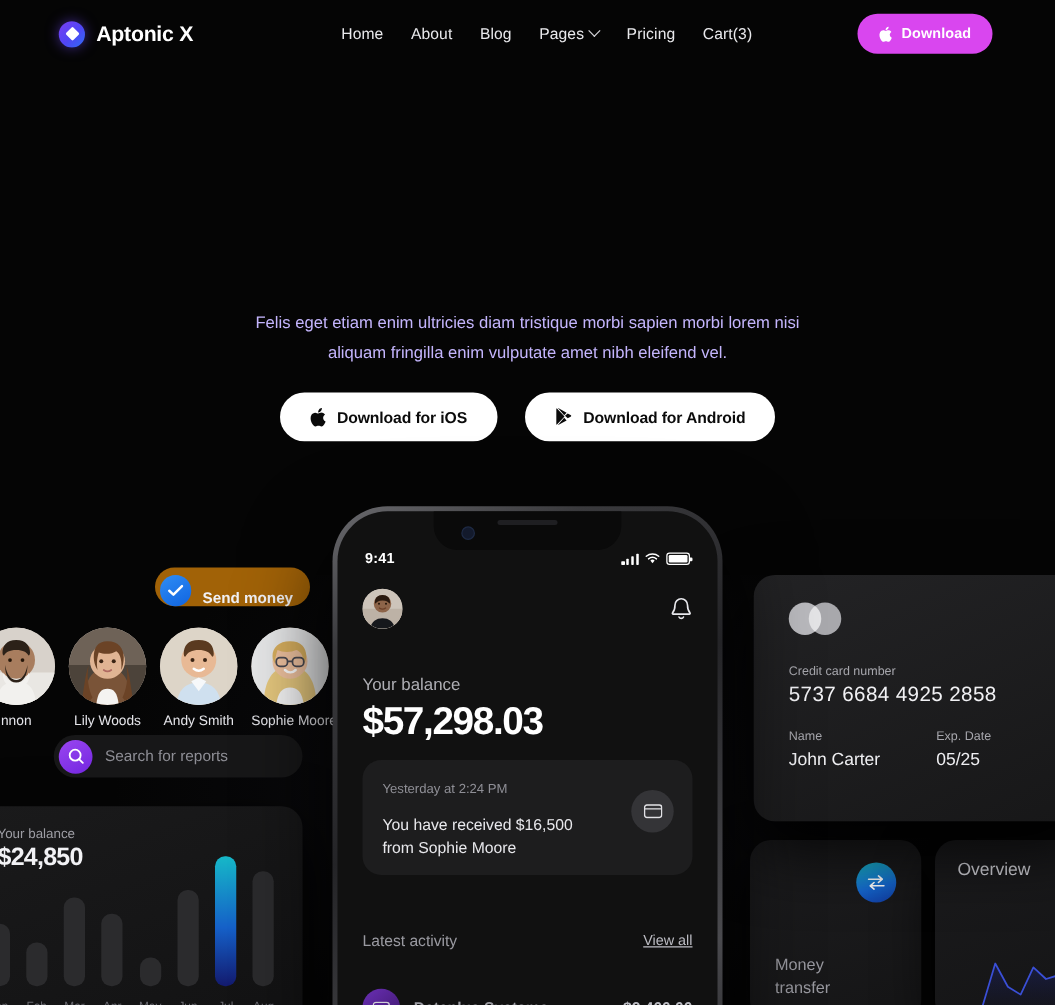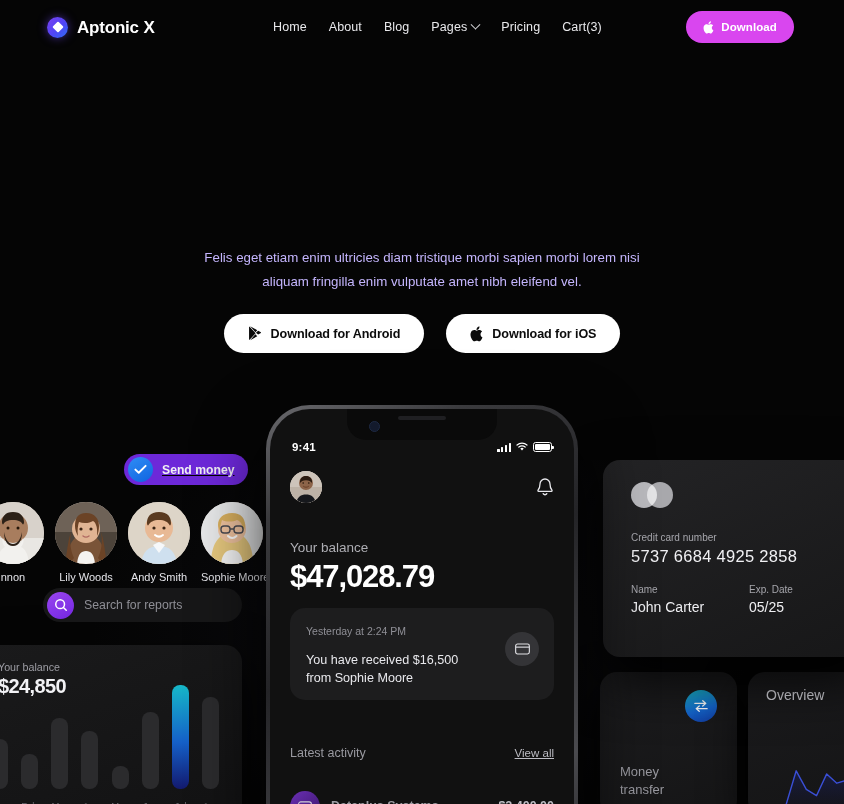"Download for Android" div.cta { order: before "Download for iOS" -> after "Download for iOS" }
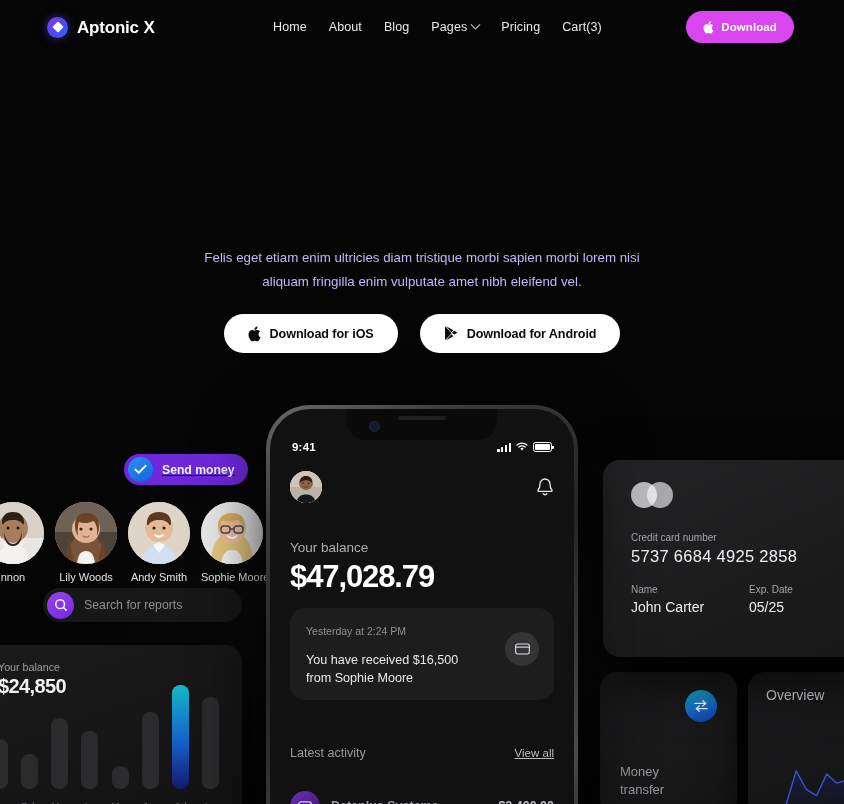"Send money" .send-pill { align-items: center -> flex-end; background: #6d28d9 -> #a16207; text-decoration: underline -> none }
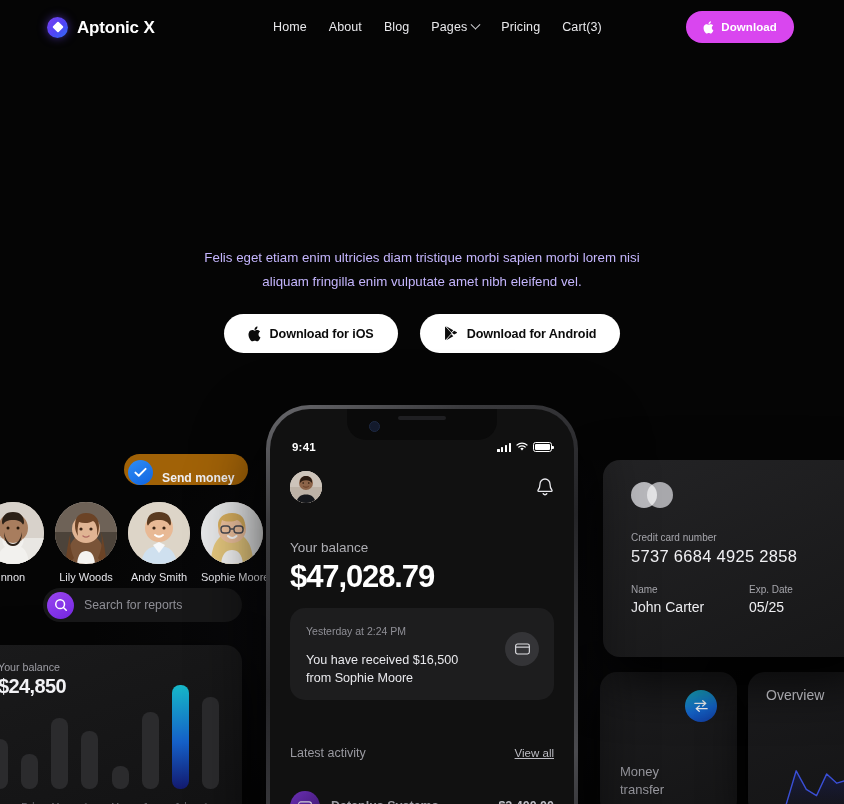"$47,028.79" div.ph-balance-val { text: $47,028.79 -> $57,298.03 }
